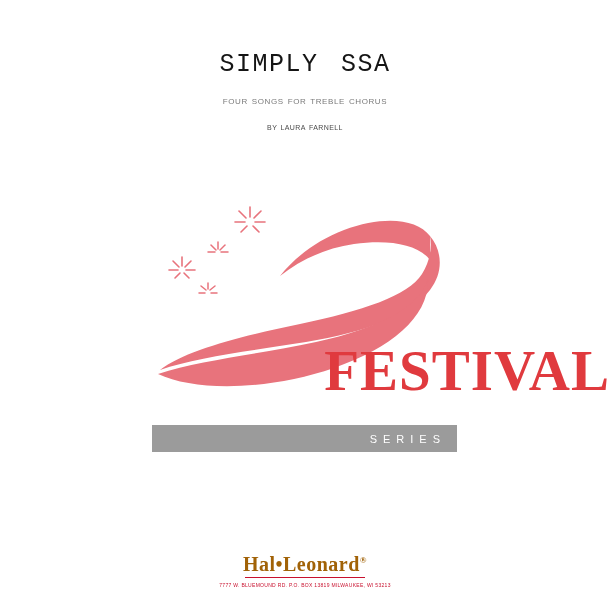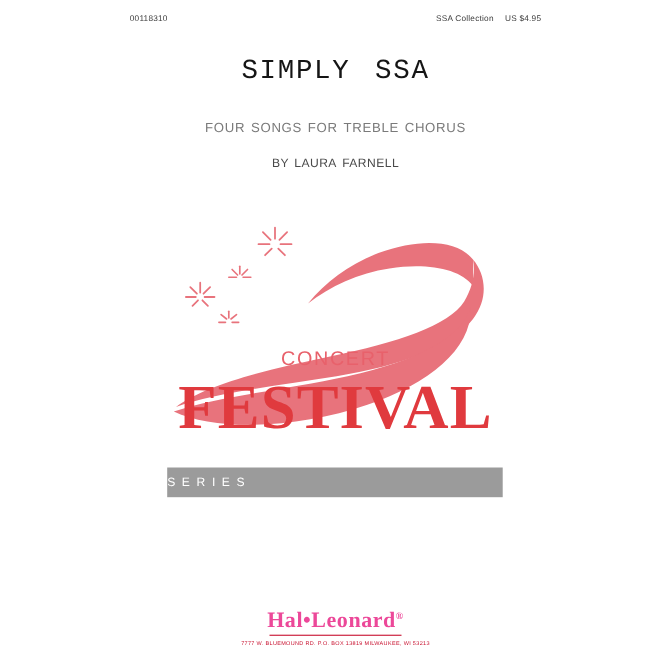"00118310" div.topbar { html: <div> <span>00118310</span> <span> <span>SSA Collection</span> <span>US $4.95</span> </span> </div> -> none }
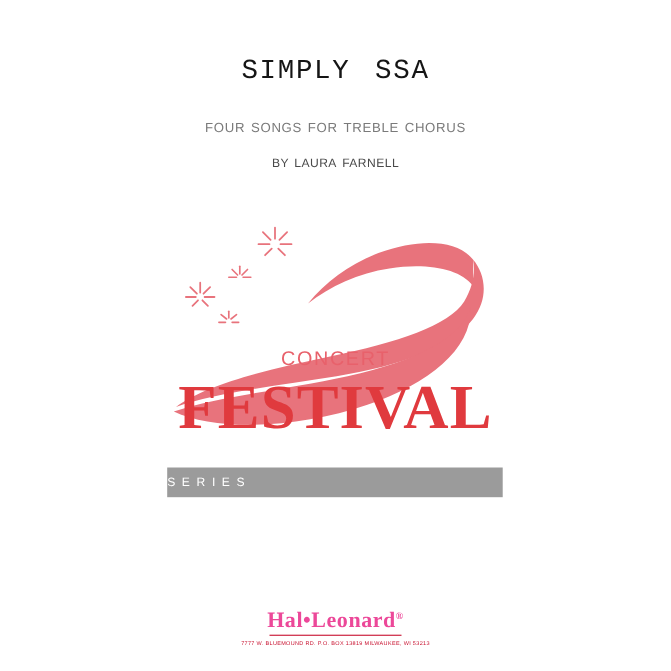"four songs for treble chorus" .subtitle { font-size: 17px -> 12px; margin-top: 24px -> 12px }
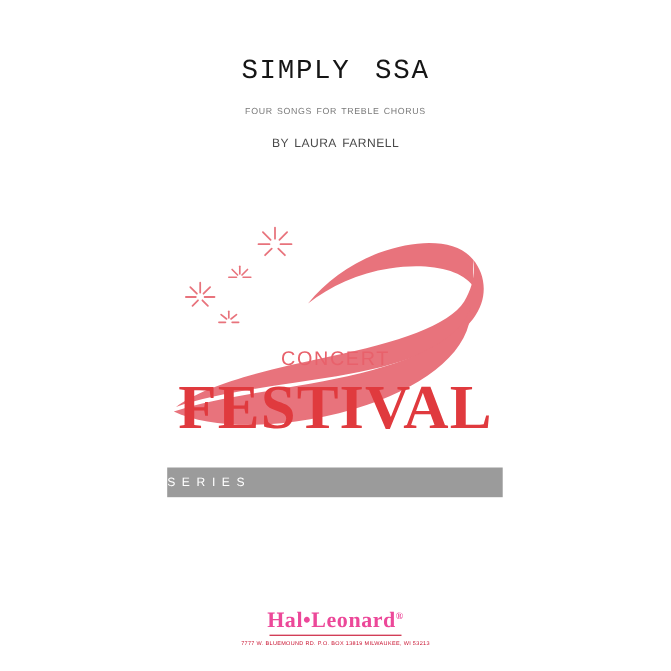"by laura farnell" .byline { font-size: 16px -> 10px }
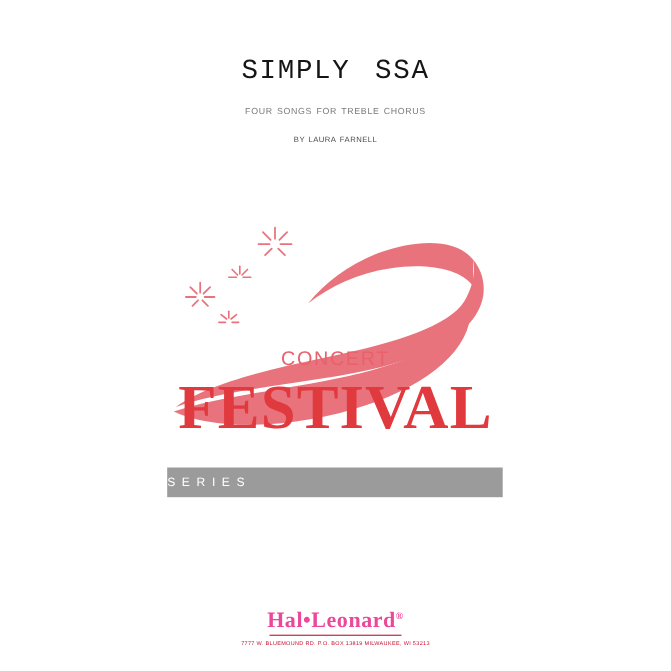"concert" div.concert-word { html: <div>Concert</div> -> none }
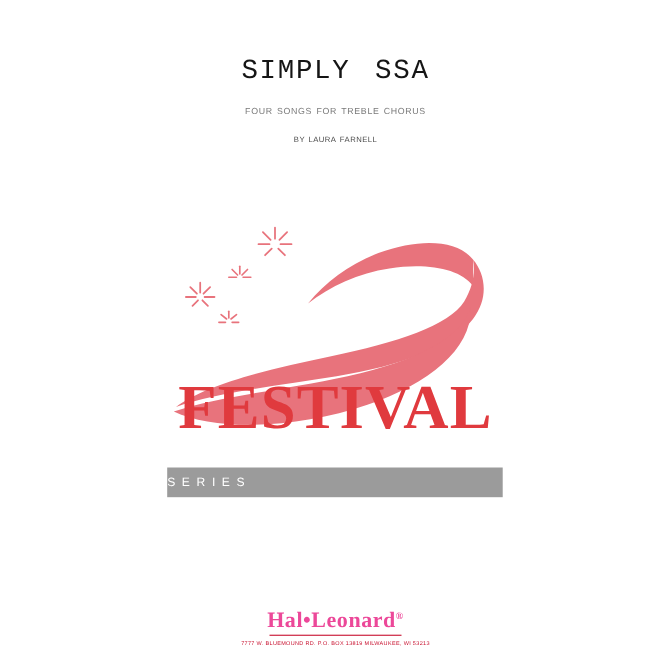"FESTIVAL" .festival-word { text-align: center -> right }
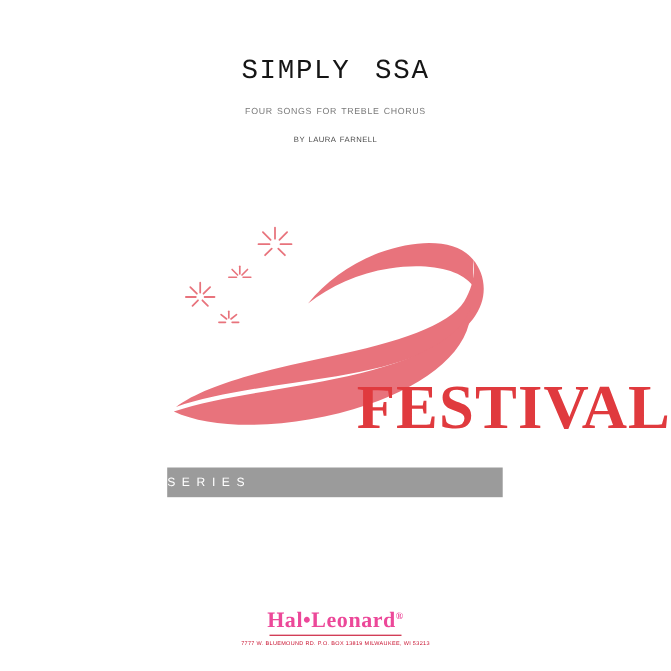"series" .series-word { text-align: left -> right }
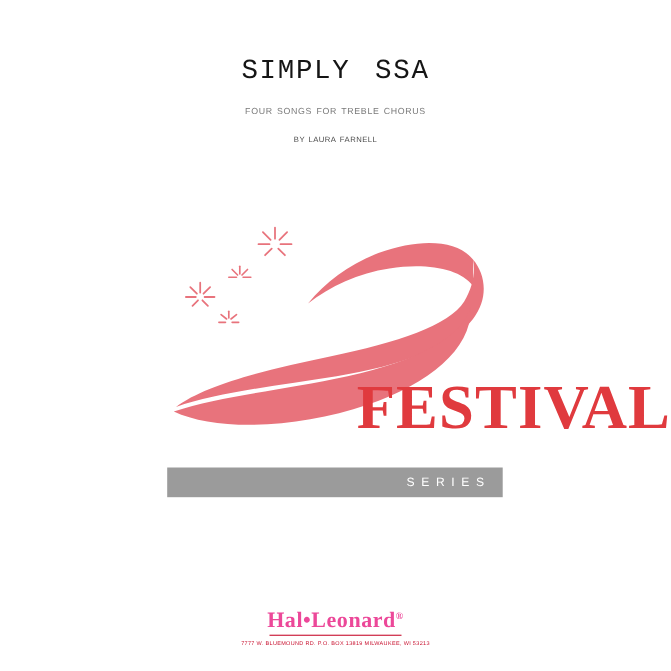"Hal•Leonard®" .logo-main { color: #ec4899 -> #a16207 }
